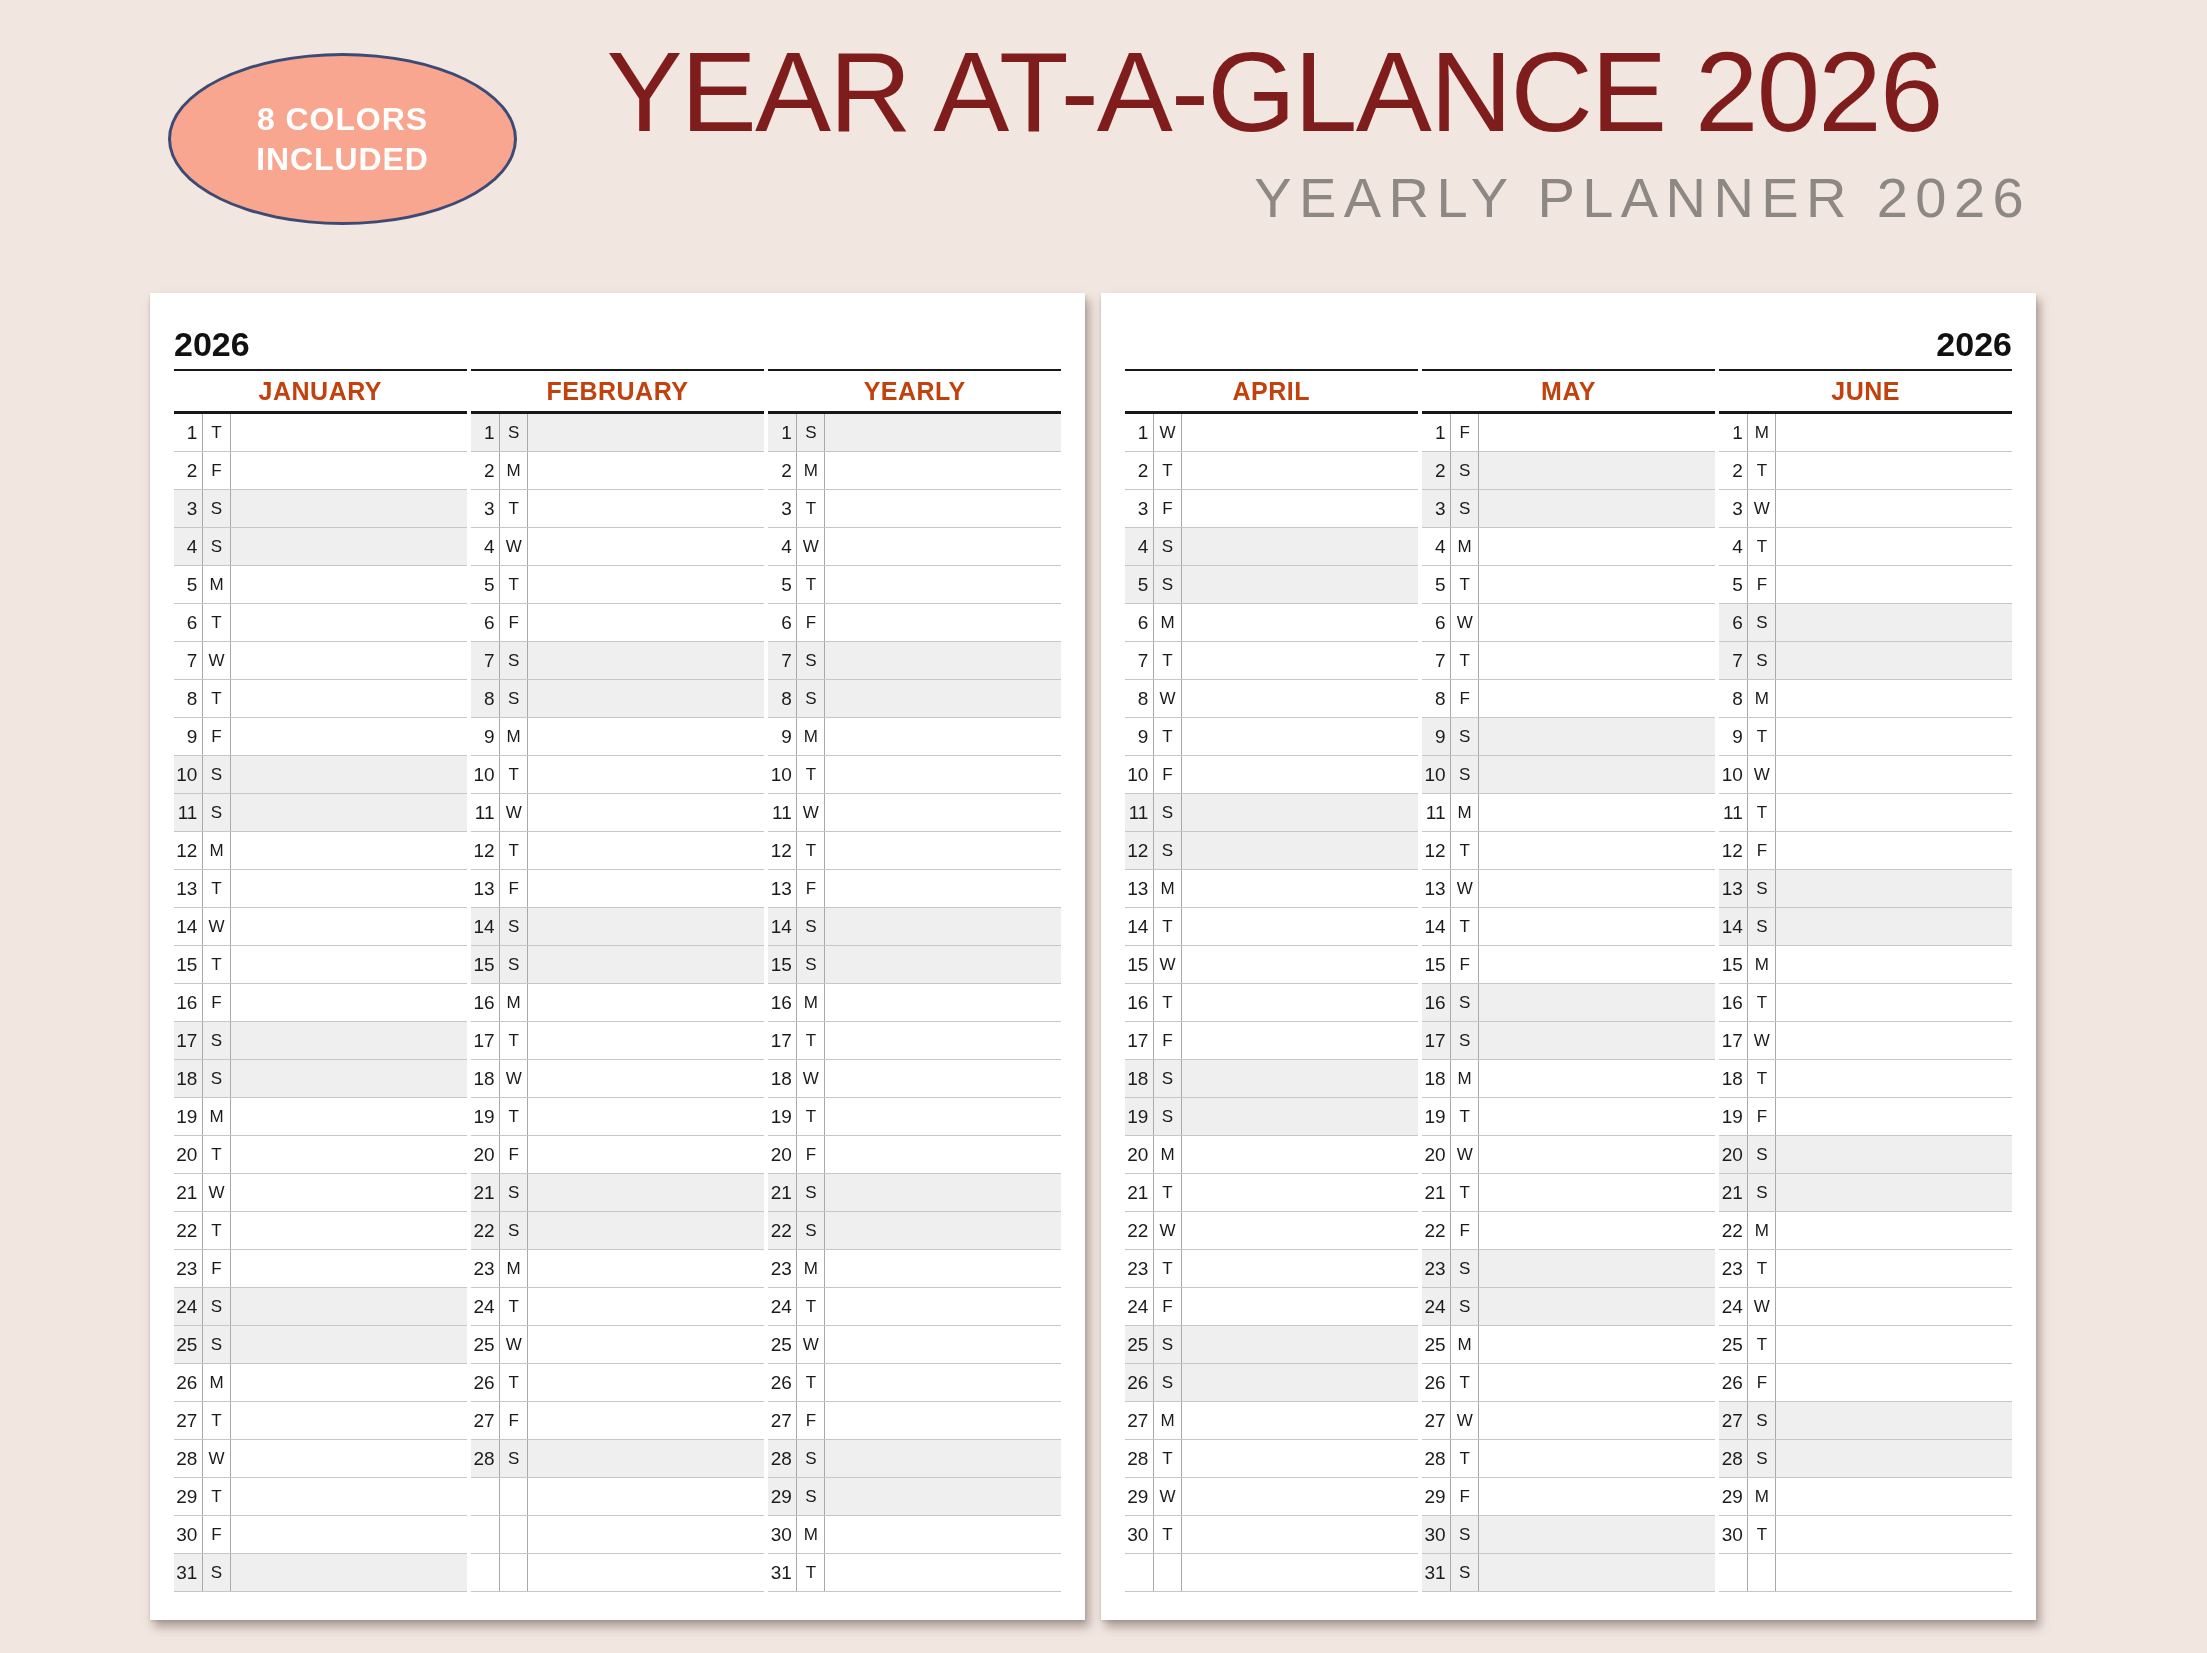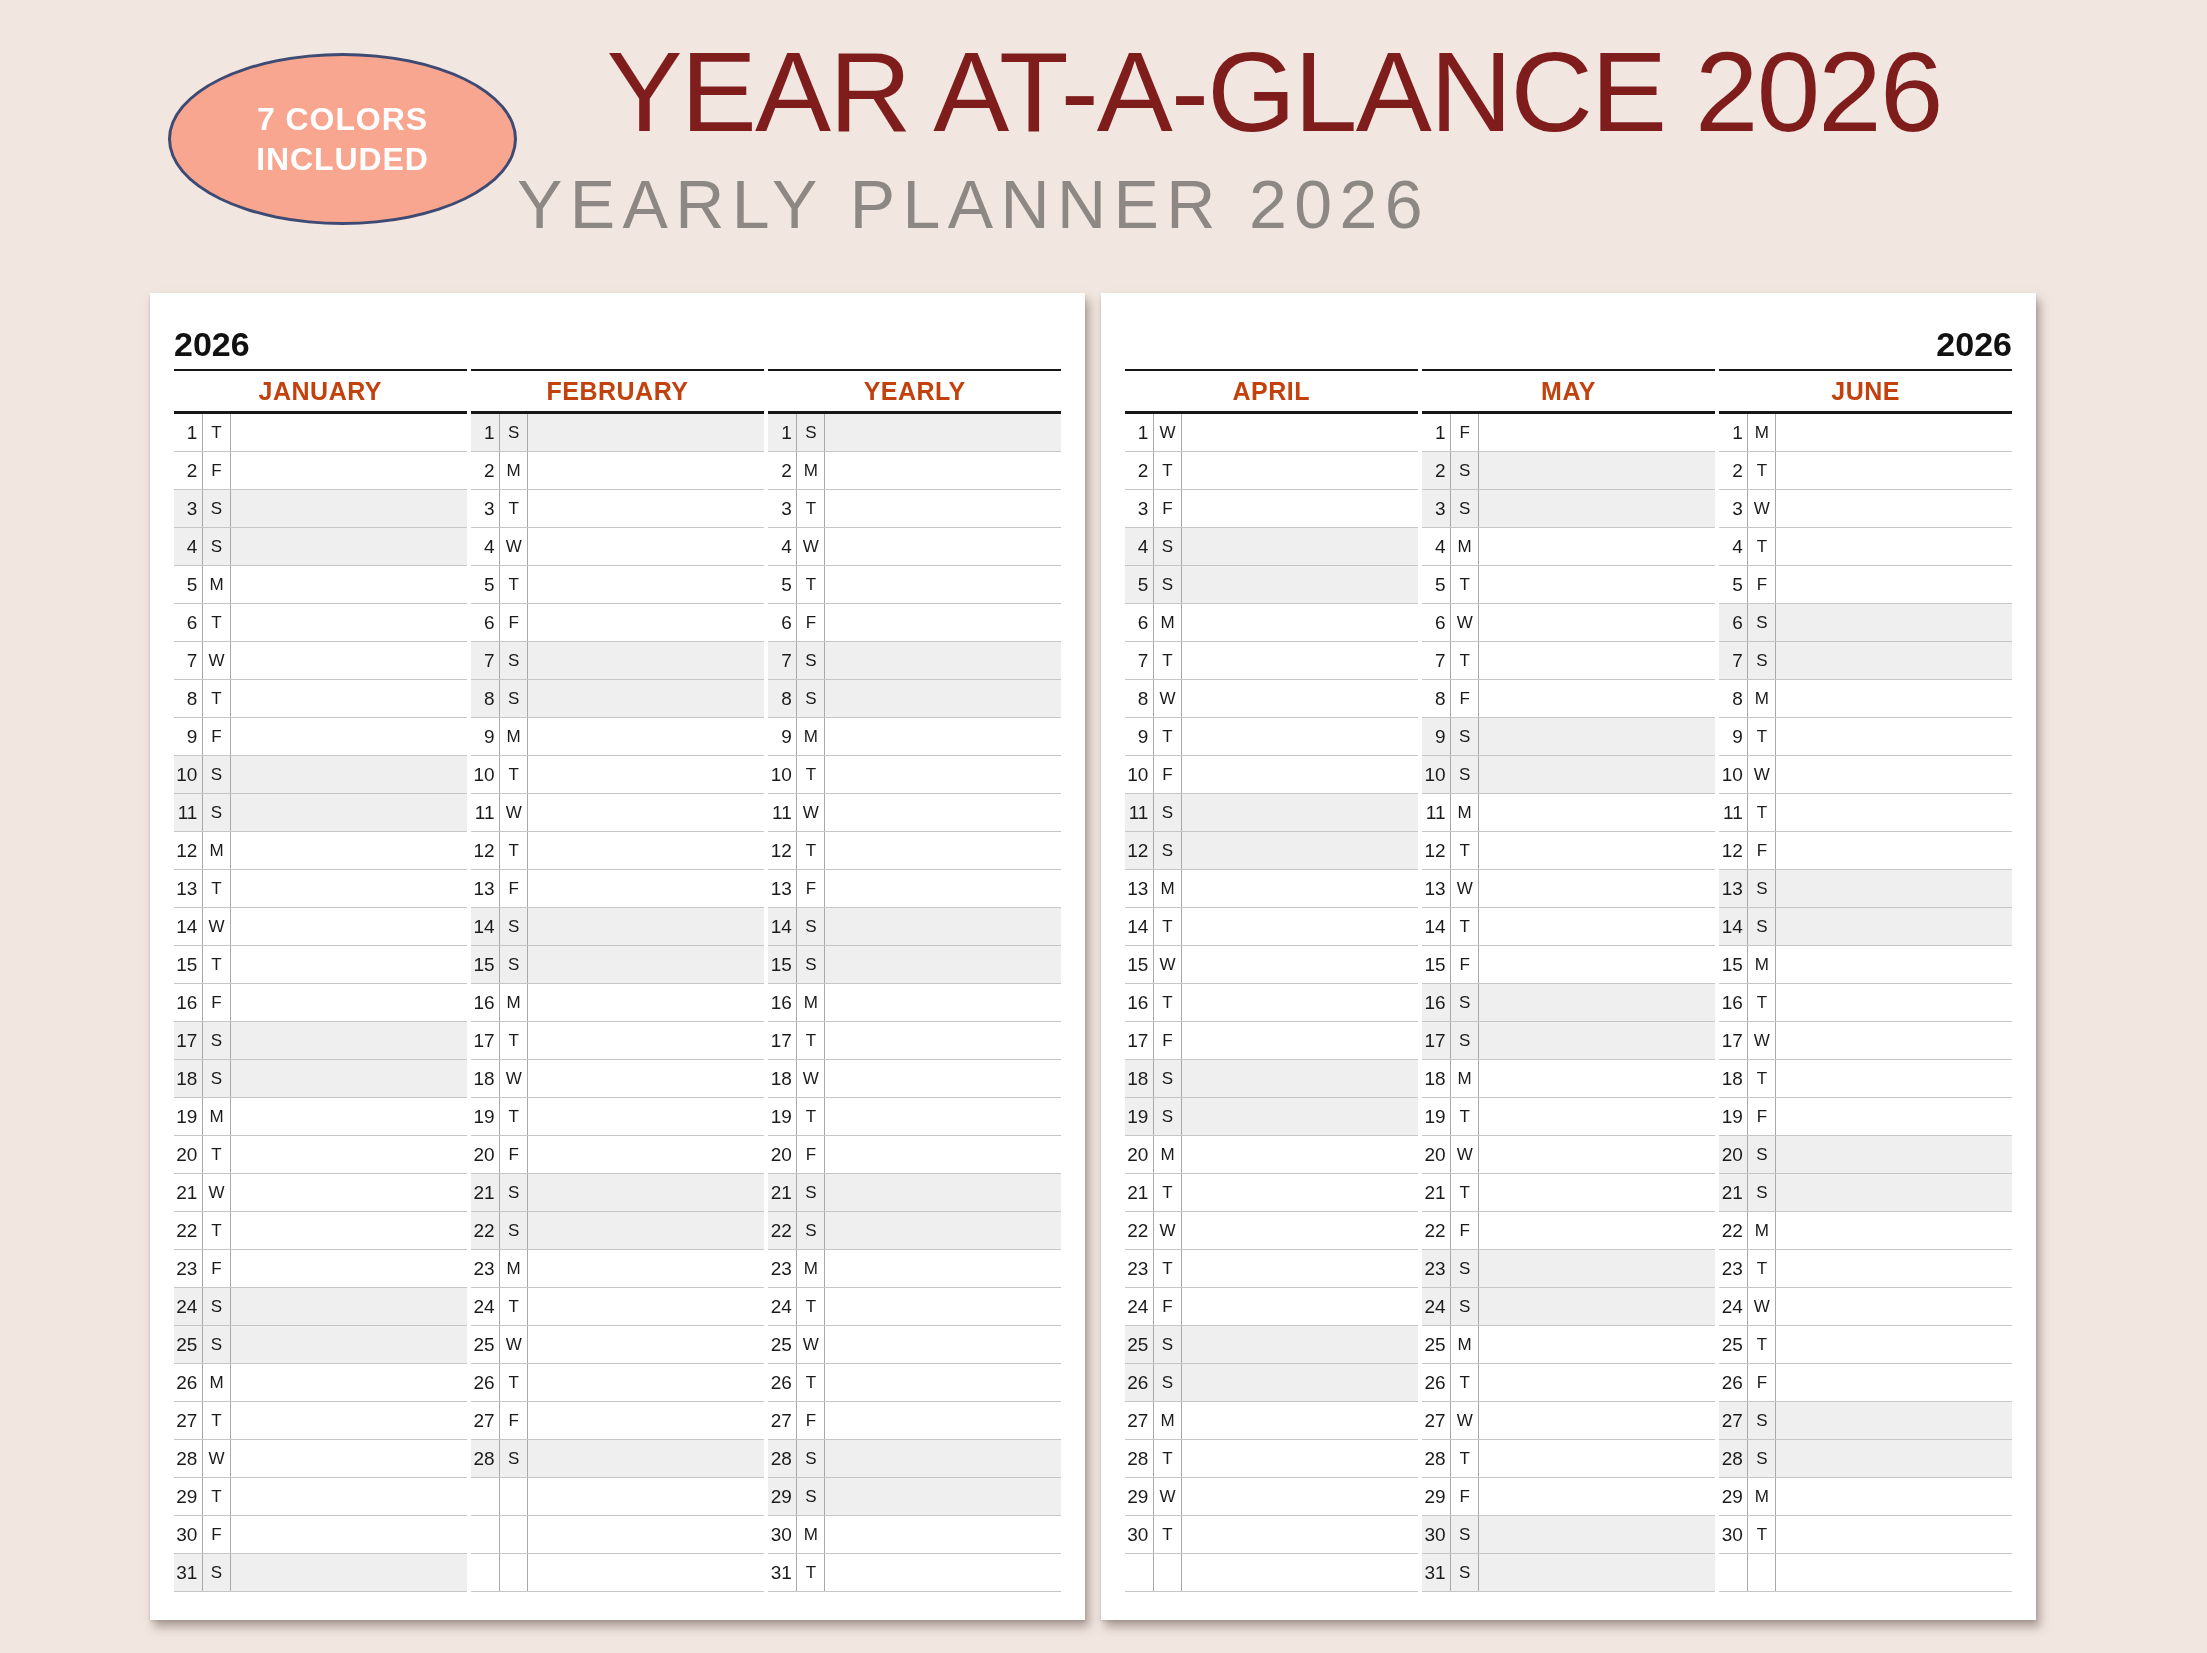"7 COLORS" span { text: 7 -> 8 }
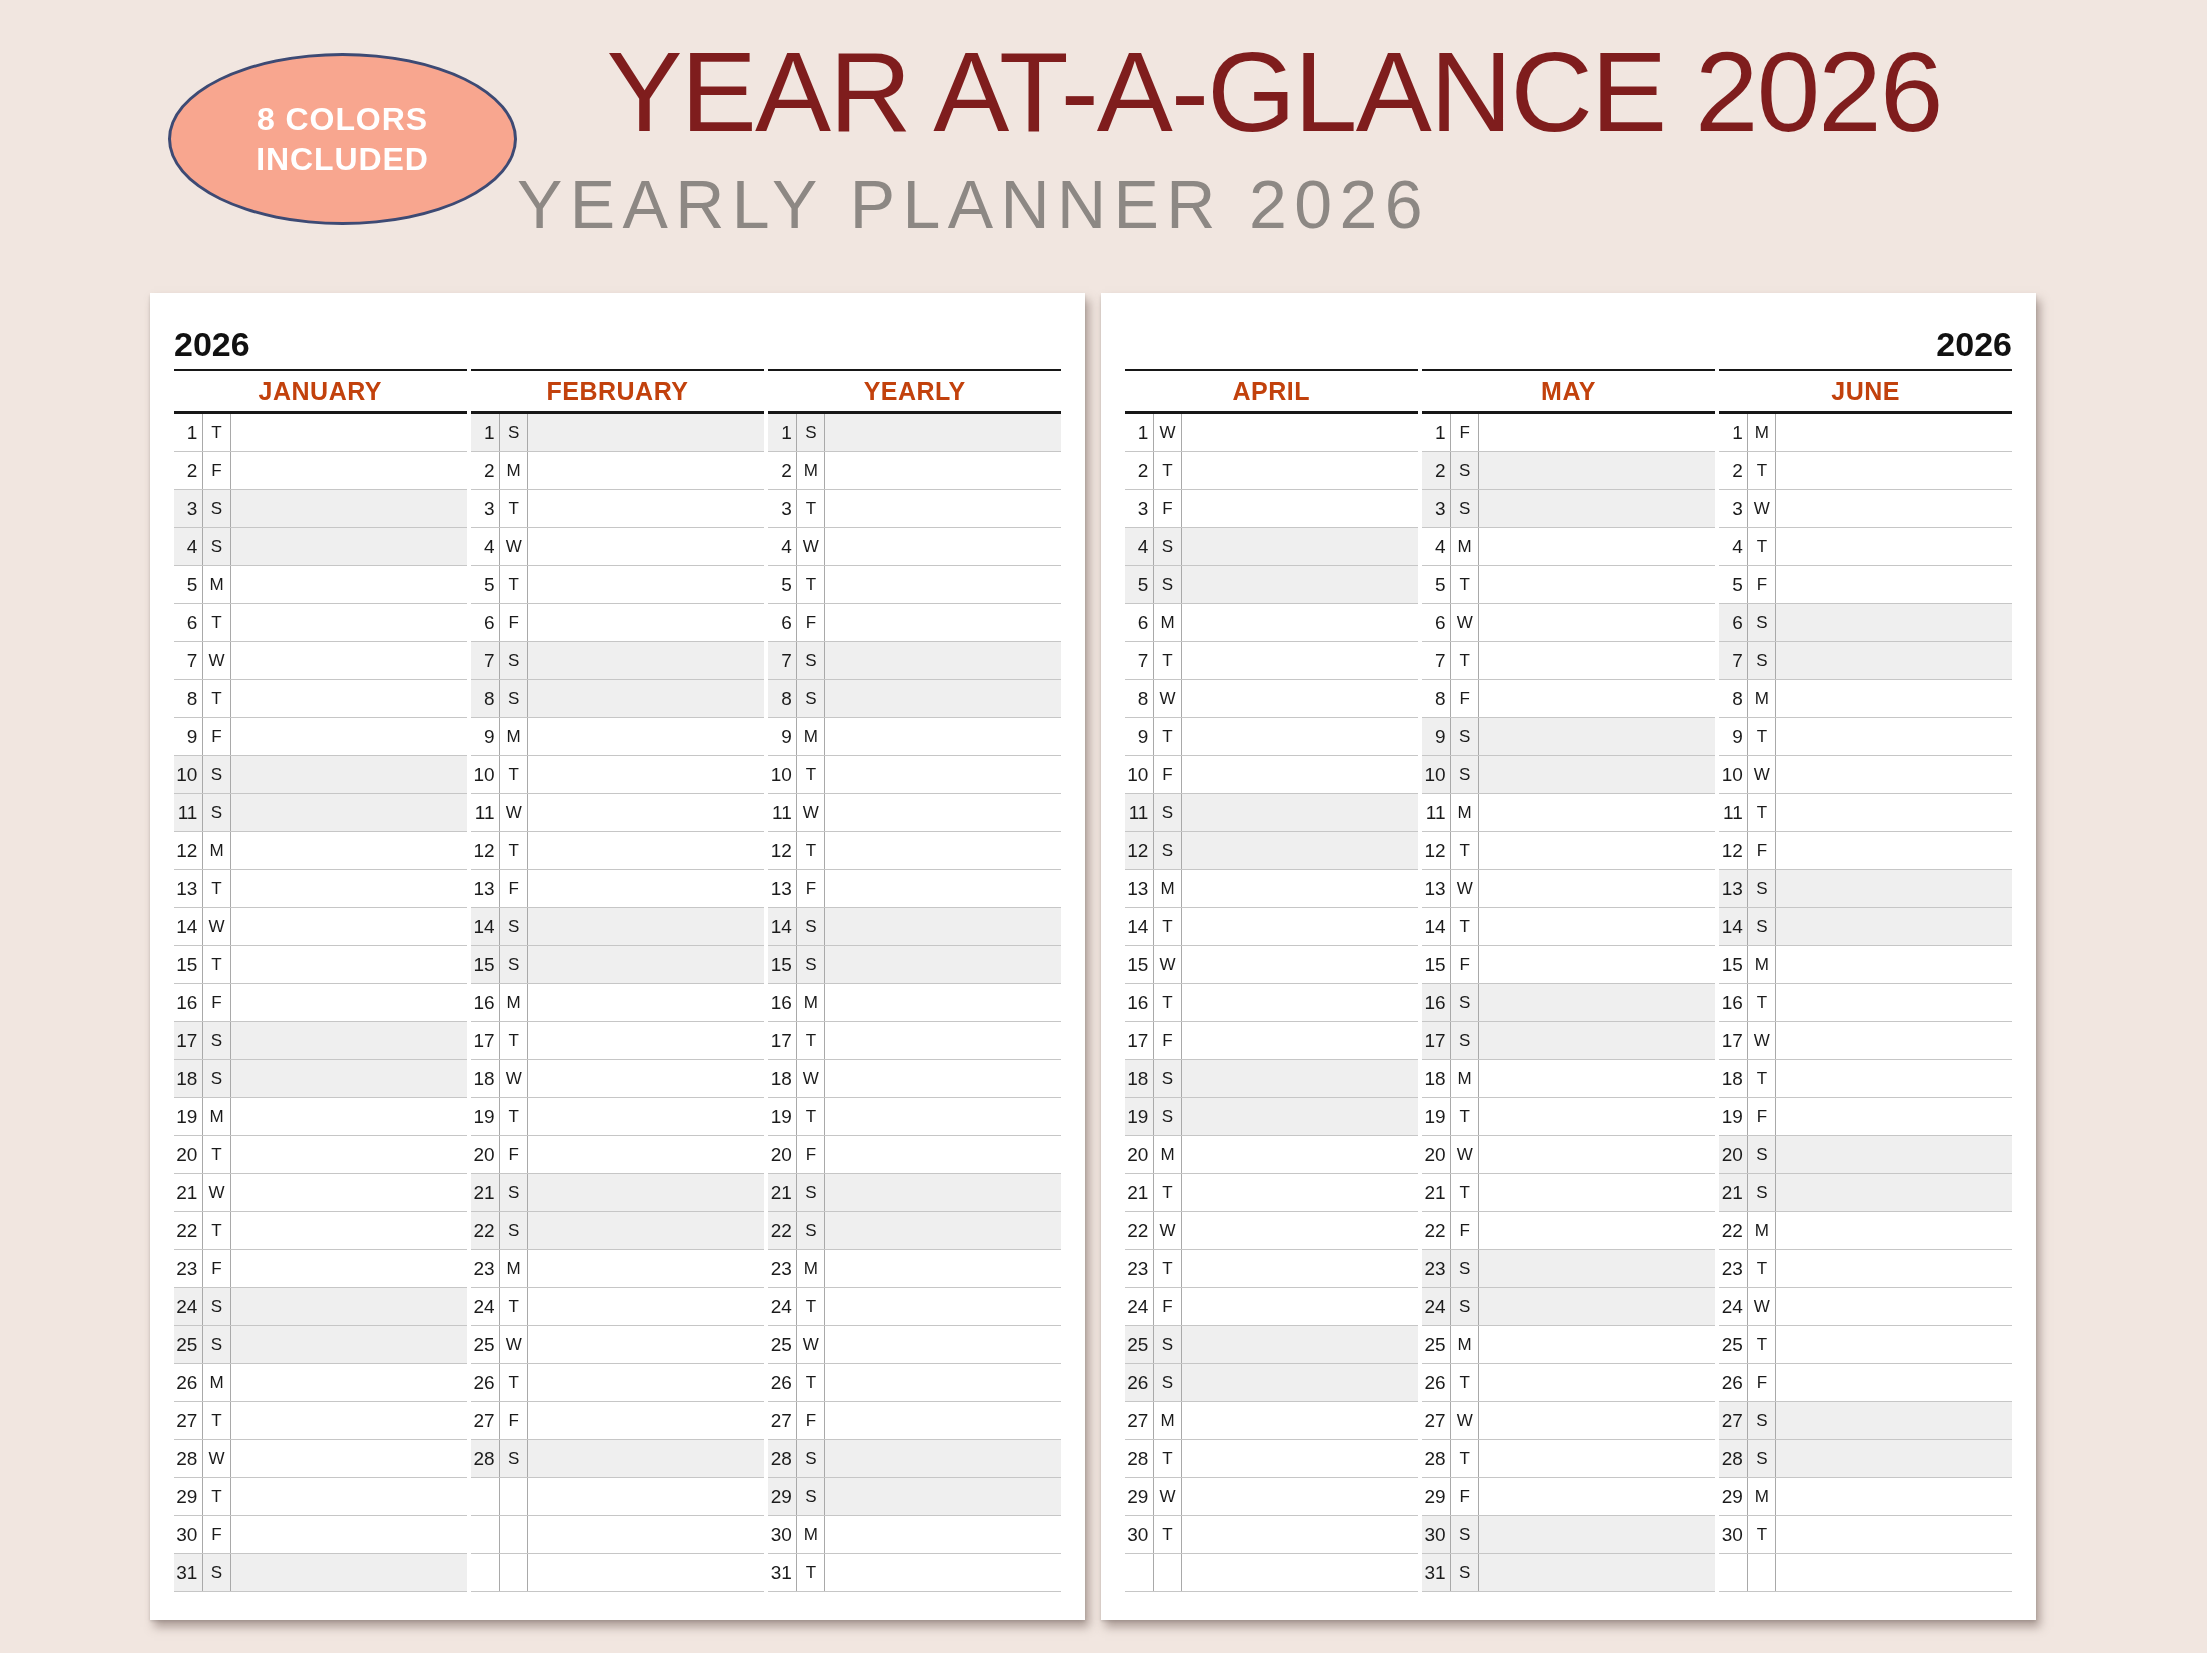"YEARLY PLANNER 2026" .subtitle { font-size: 68px -> 56px; text-align: left -> right }
